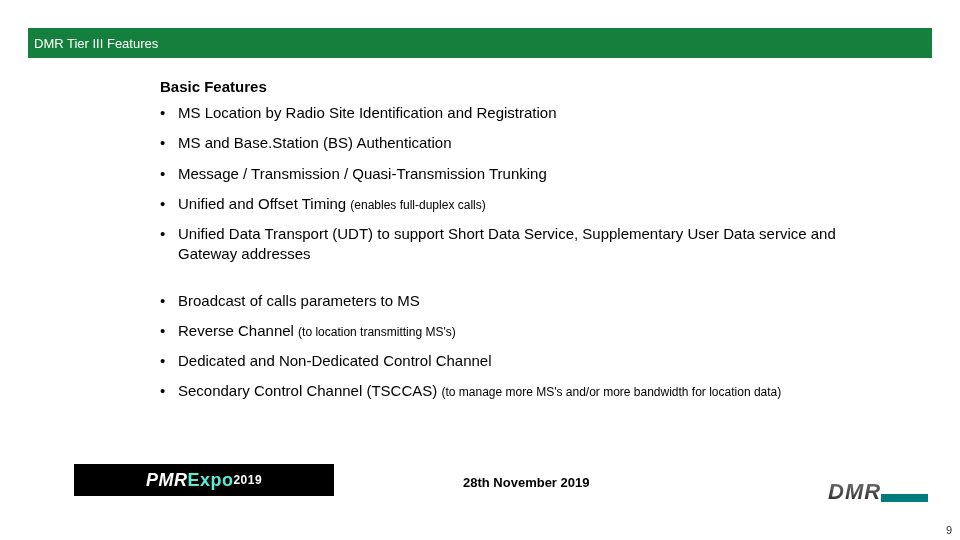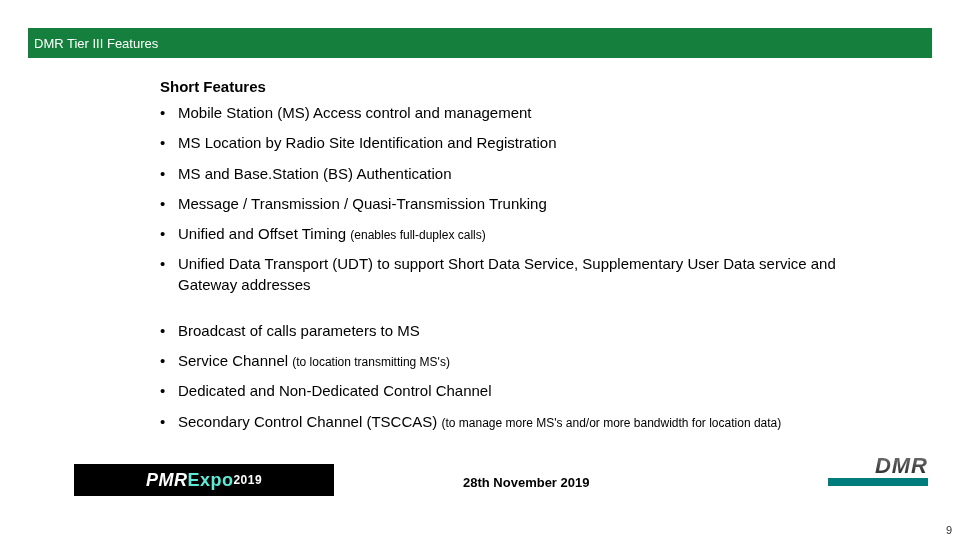"Short Features" div.section-title { text: Short -> Basic }
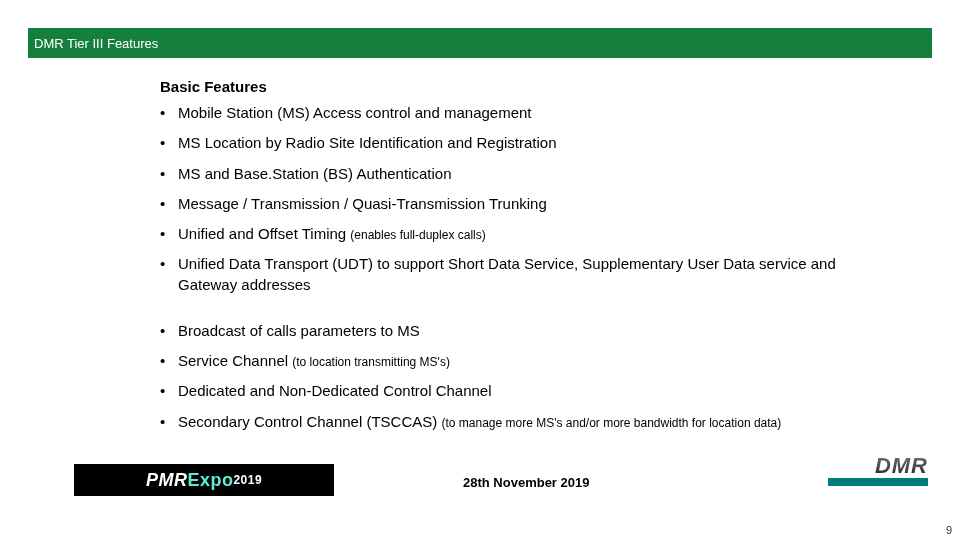"Mobile Station (MS) Access control" li { html: <li><span>Mobile Station (MS) Access control and management</span></li> -> none }
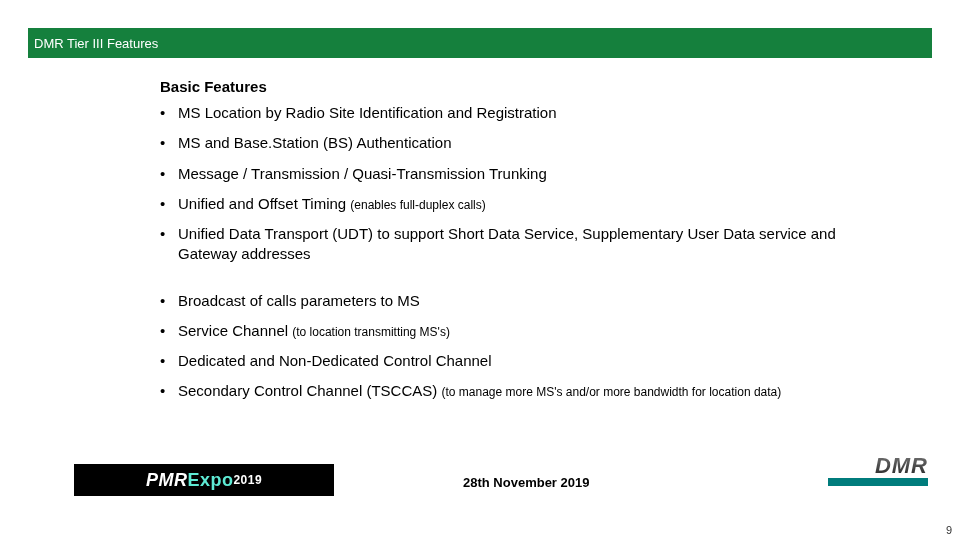"Service Channel" span { text: Service -> Reverse }
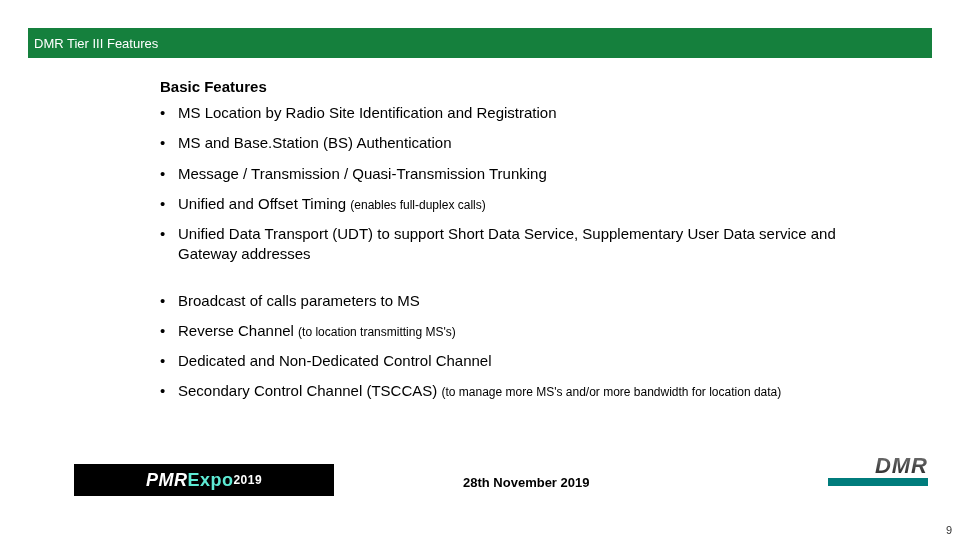"DMR" .footer-logo-right { bottom: 44px -> 38px; flex-direction: column -> row }
